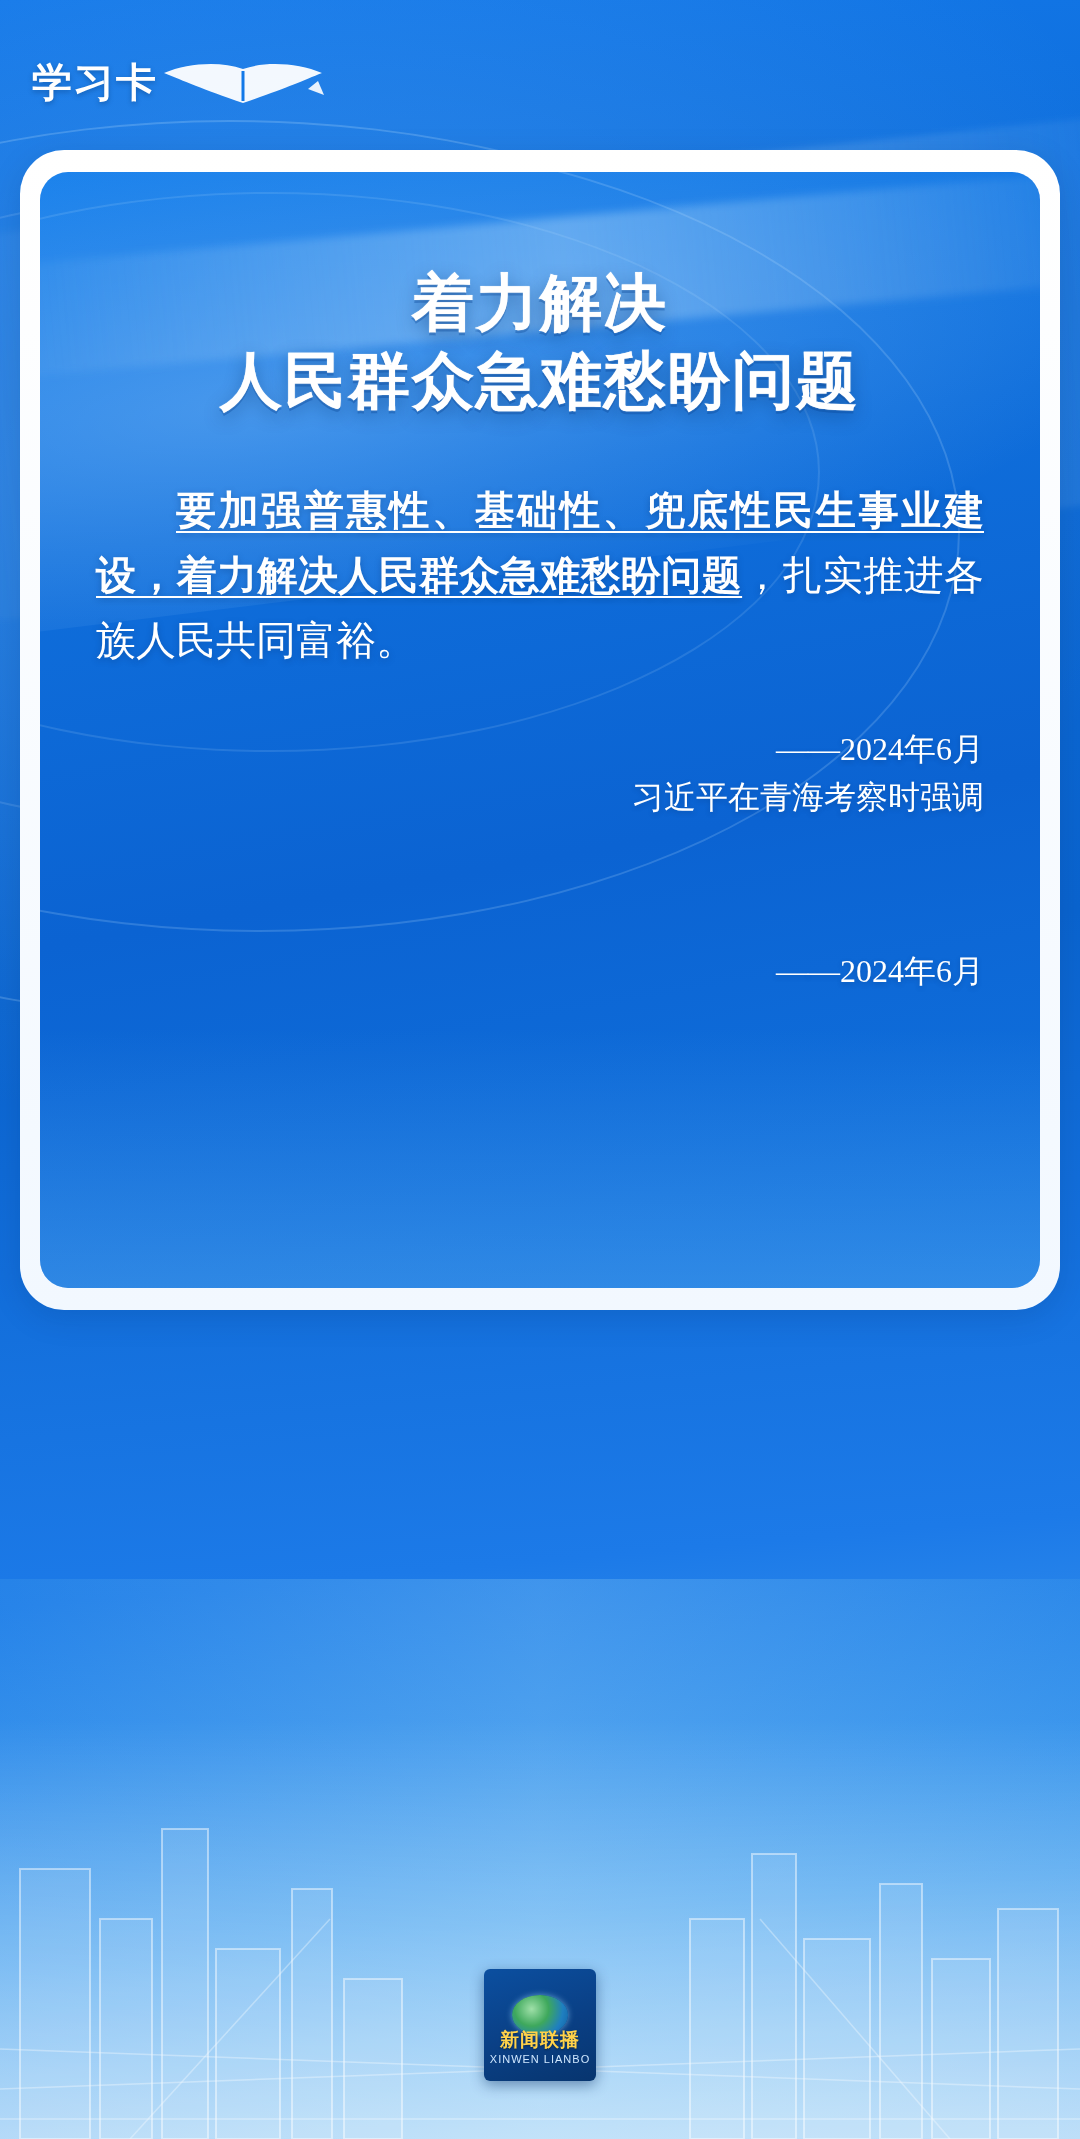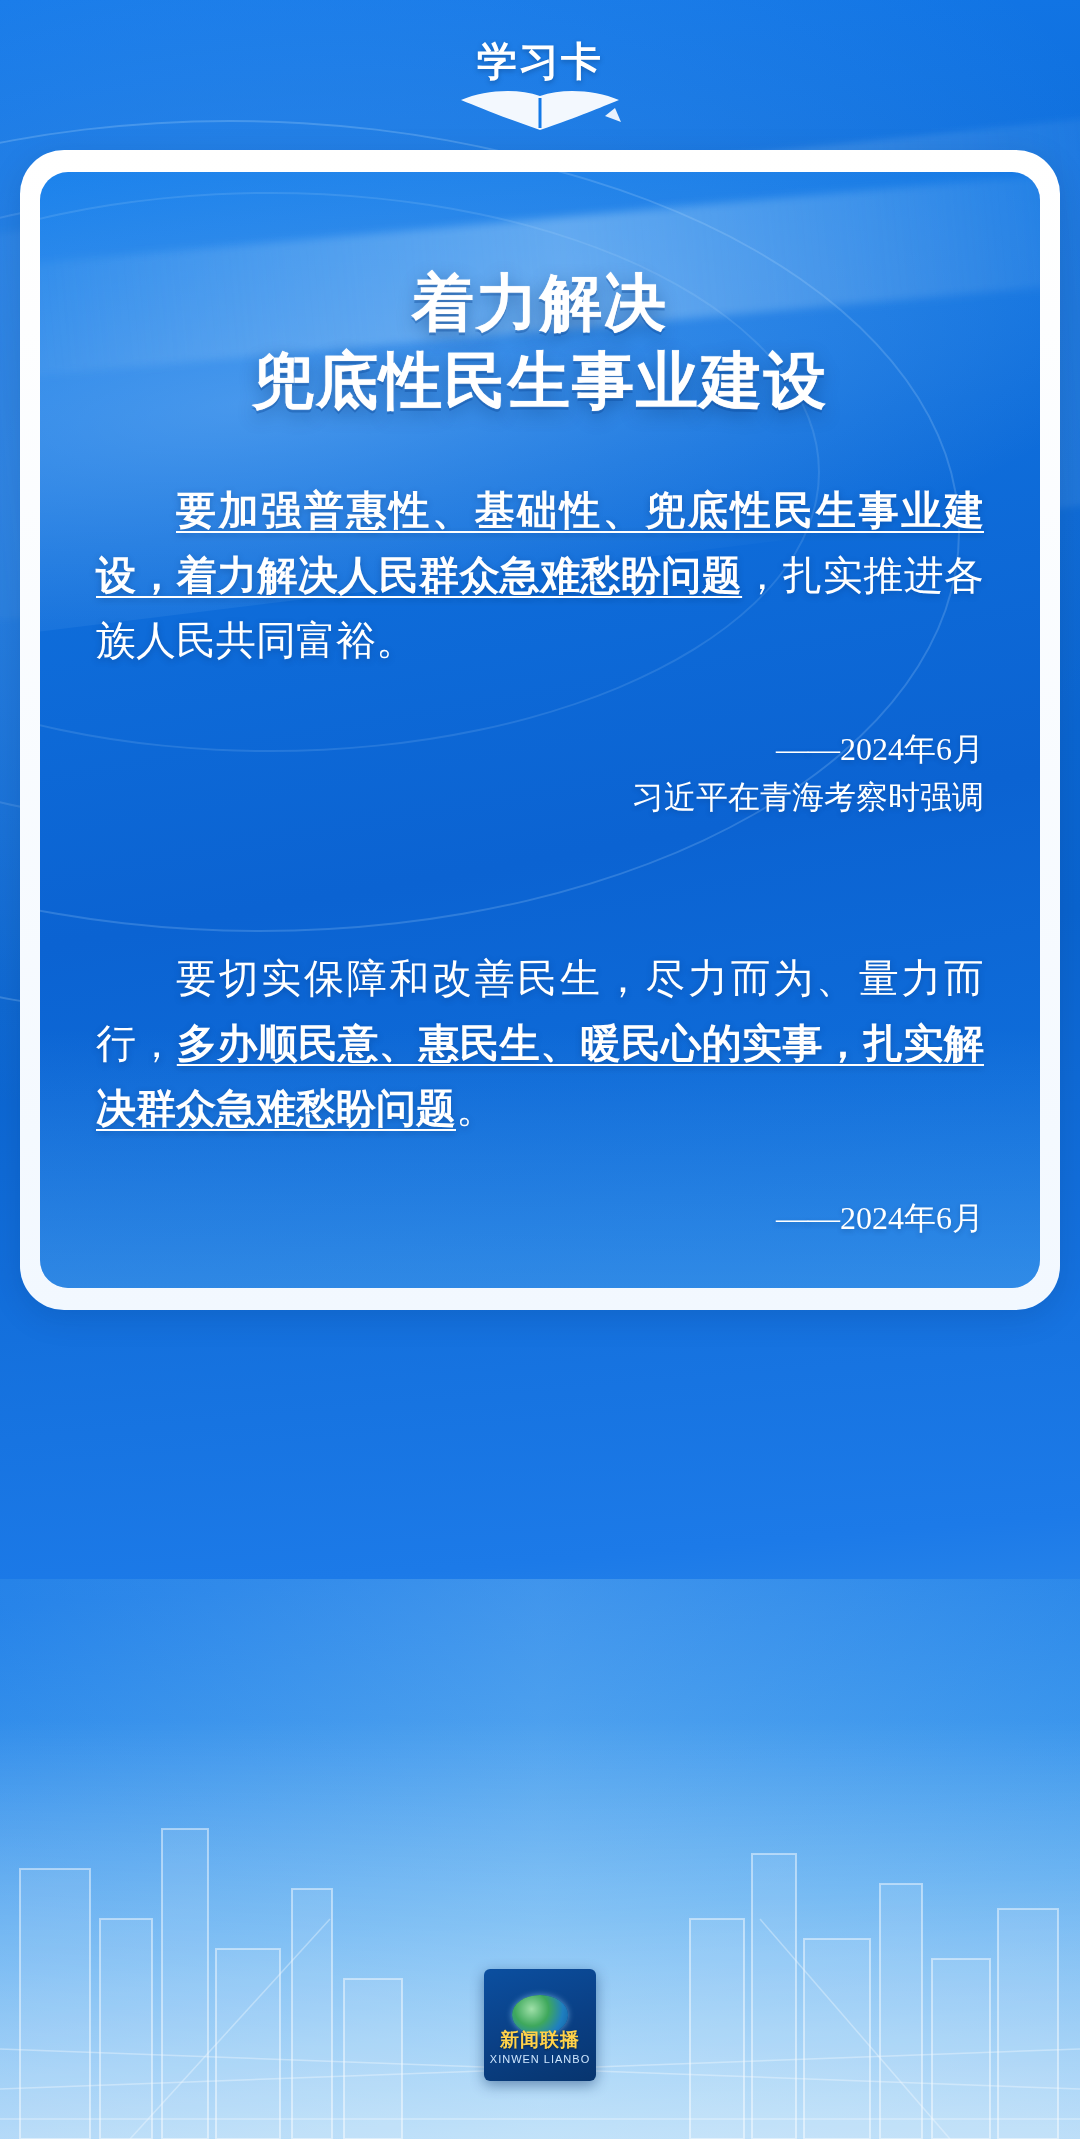"学习卡" .header { flex-direction: column -> row; justify-content: flex-end -> flex-start; padding-left: none -> 32px }
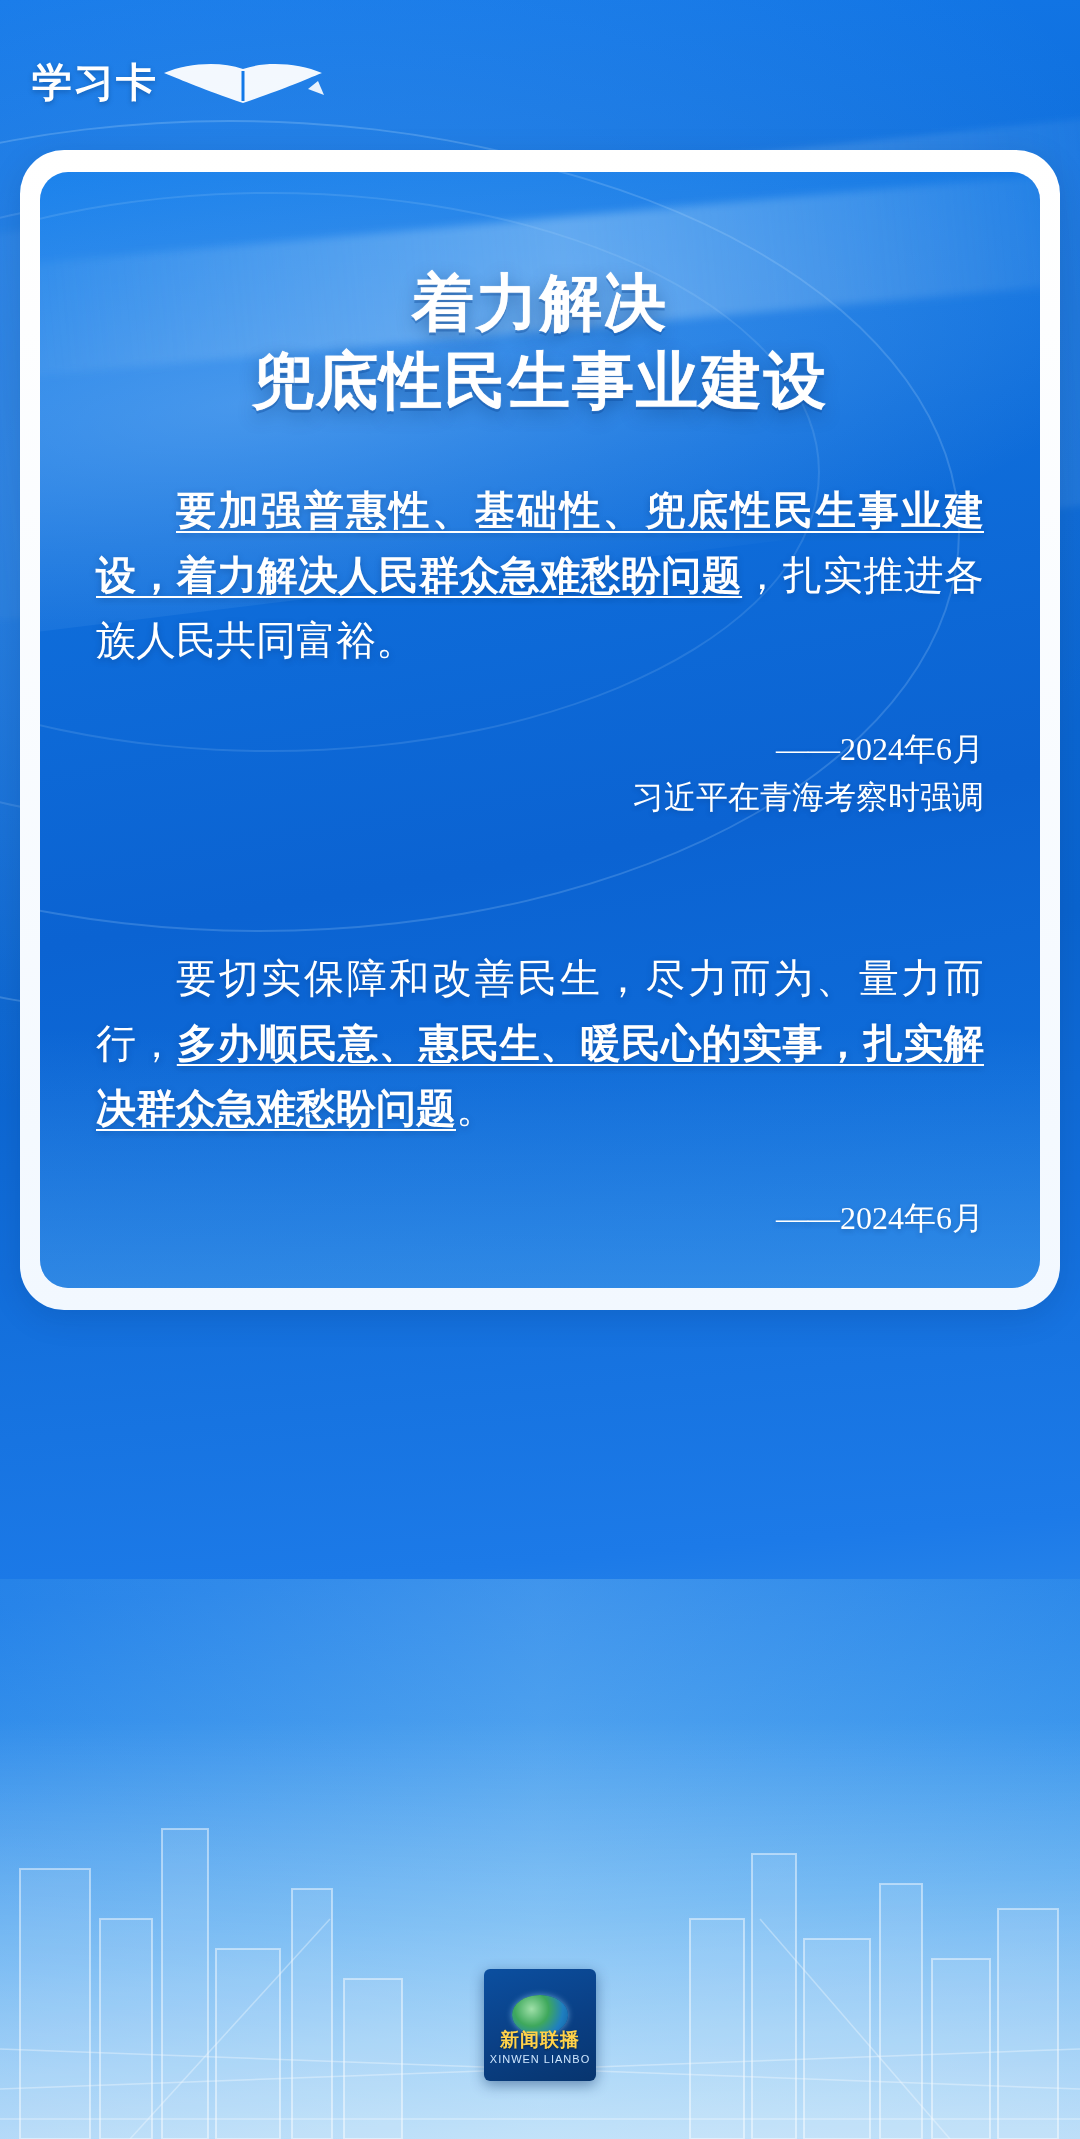"兜底性民生事业建设" div.l2 { text: 兜底性民生事业建设 -> 人民群众急难愁盼问题 }
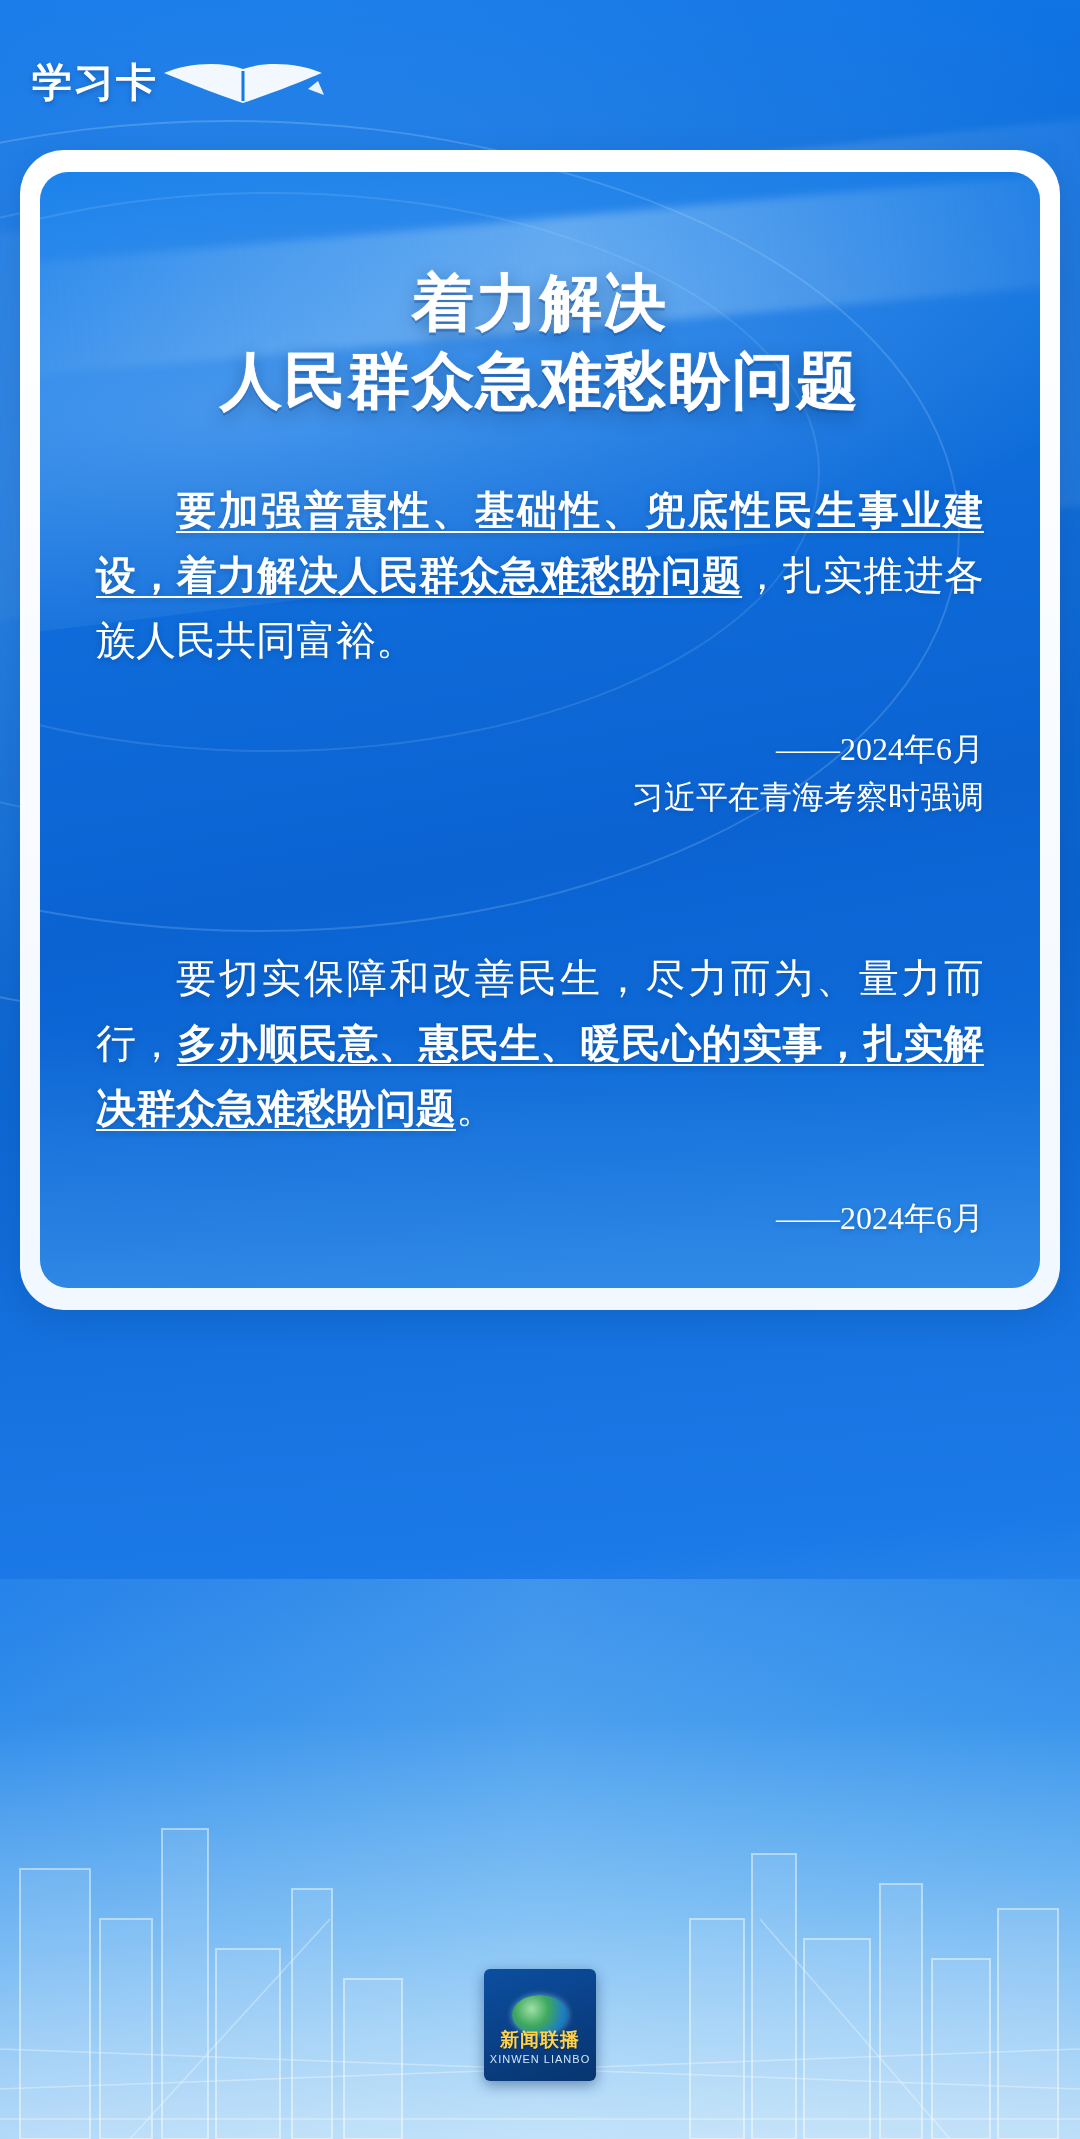"要切实保障和改善民生，尽力而为、量力而行，多办顺民意、惠民生、暖民心的实事，扎实" div.quote-text { html: <div><span>要切实保障和改善民生，尽力而为、量力而行，</span><span>多办顺民意、惠民生、暖民心的实事，扎实解决群众急难愁盼问题</span><span>。</span></div> -> none }
